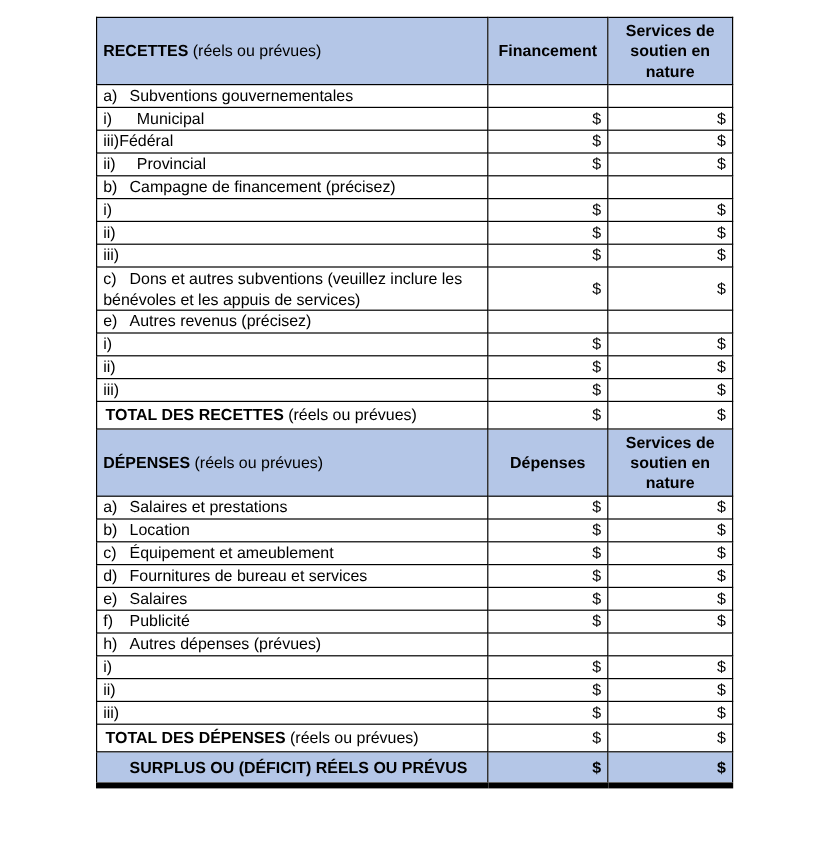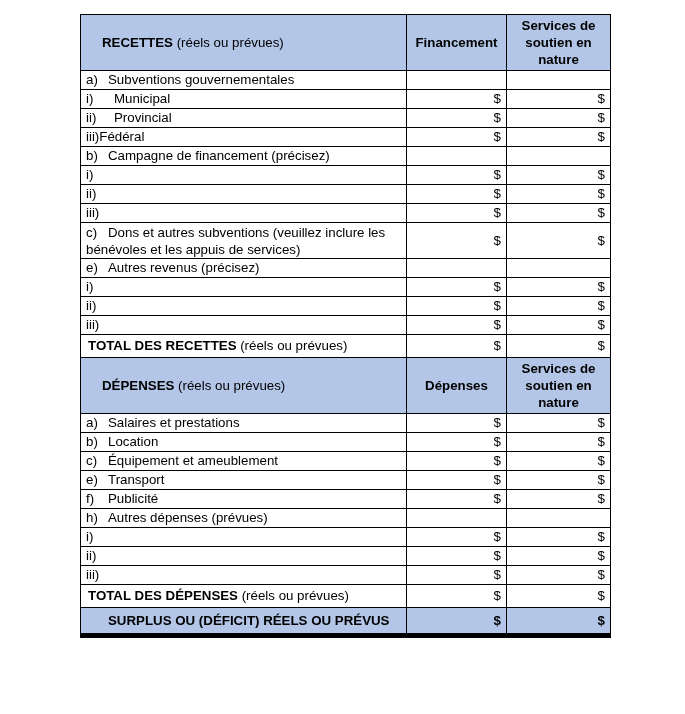"RECETTES (réels ou prévues)" tr.hdr td.h-label { padding-left: 21px -> 5px }
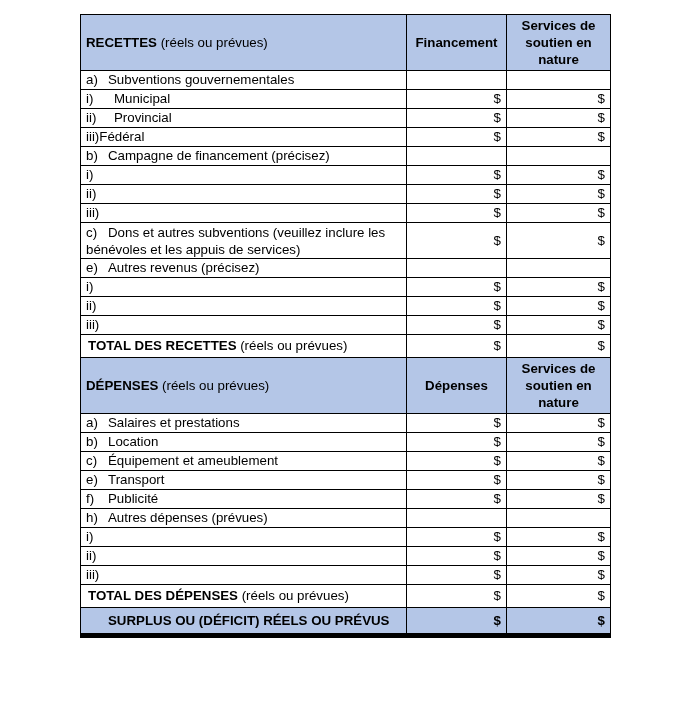"ii) Provincial" tr { order: before "iii)Fédéral" -> after "iii)Fédéral" }
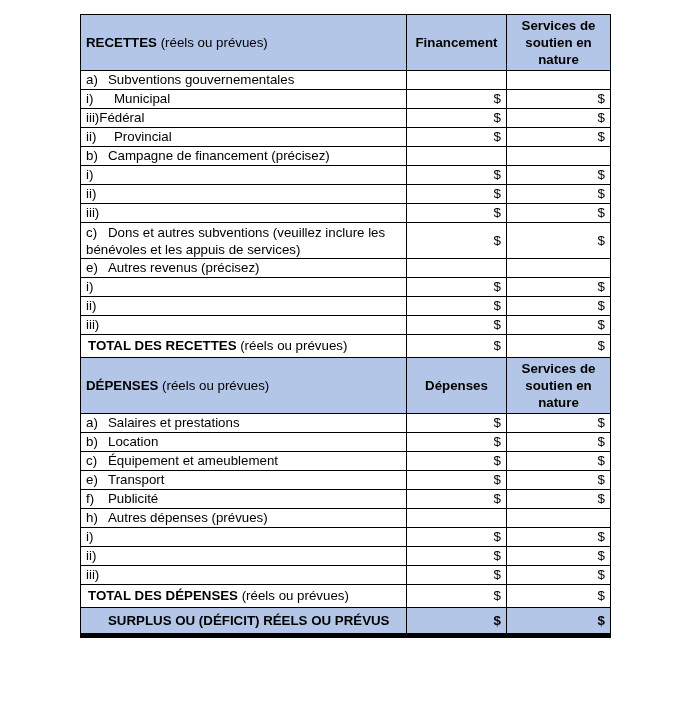"d) Fournitures de bureau et" tr { html: none -> <tr> <td><span>d)</span><span>Fournitures de bureau et services</span></td> <td>$</td> <td>$</td> </tr> }
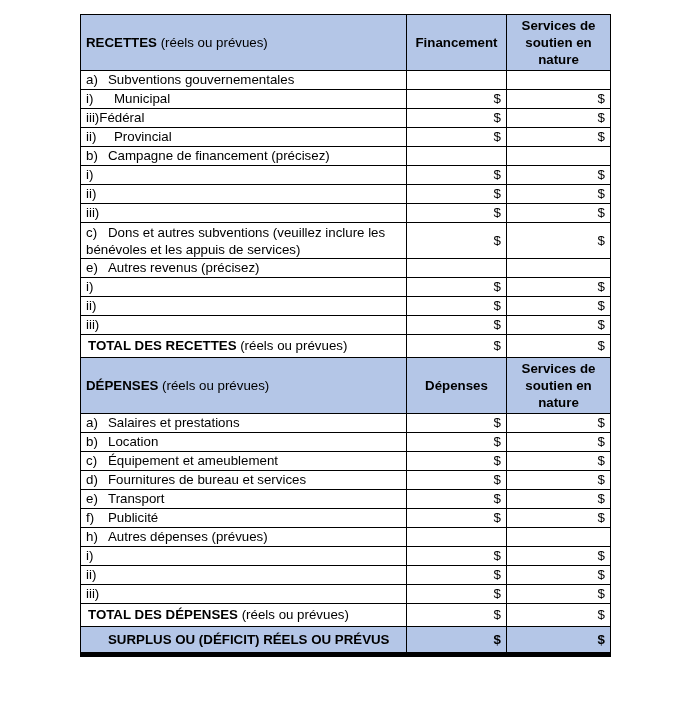"Transport" span { text: Transport -> Salaires }
